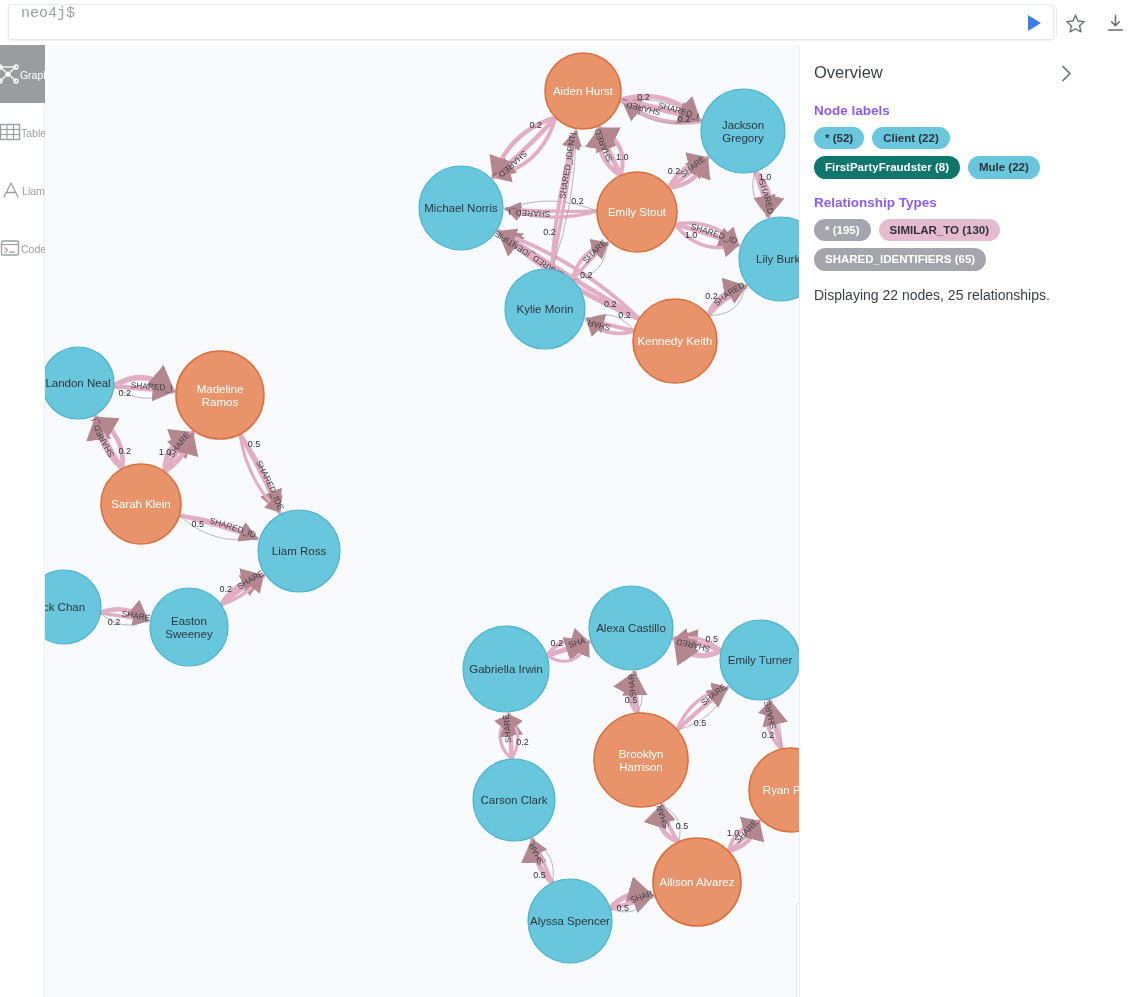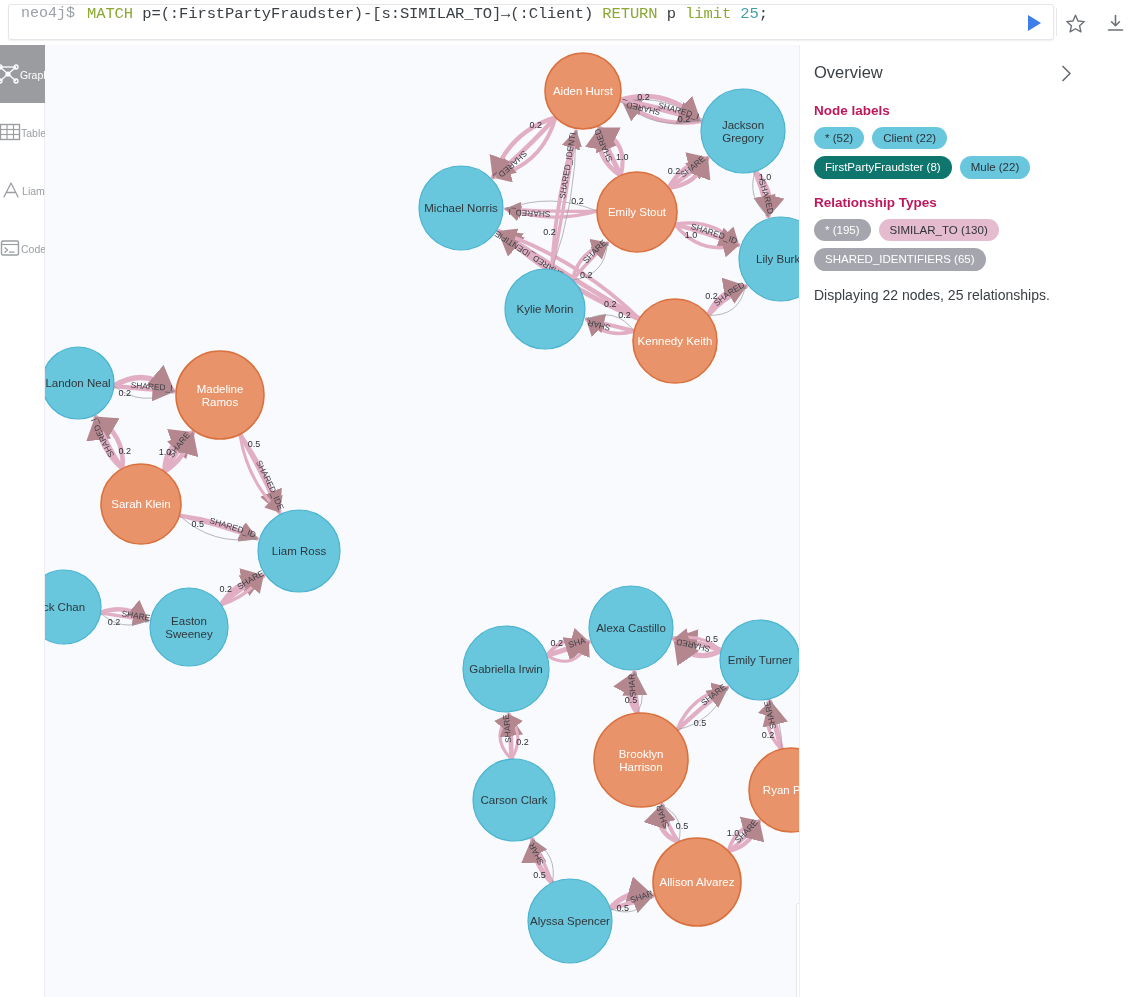"MATCH" span { html: <span><span>MATCH</span><span> p=(:FirstPartyFraudster)-[s:SIMILAR_TO]→(:Client) </span><span>RETURN</span><span> p </span><span>limit</span><span> </span><span>25</span><span>;</span></span> -> none }
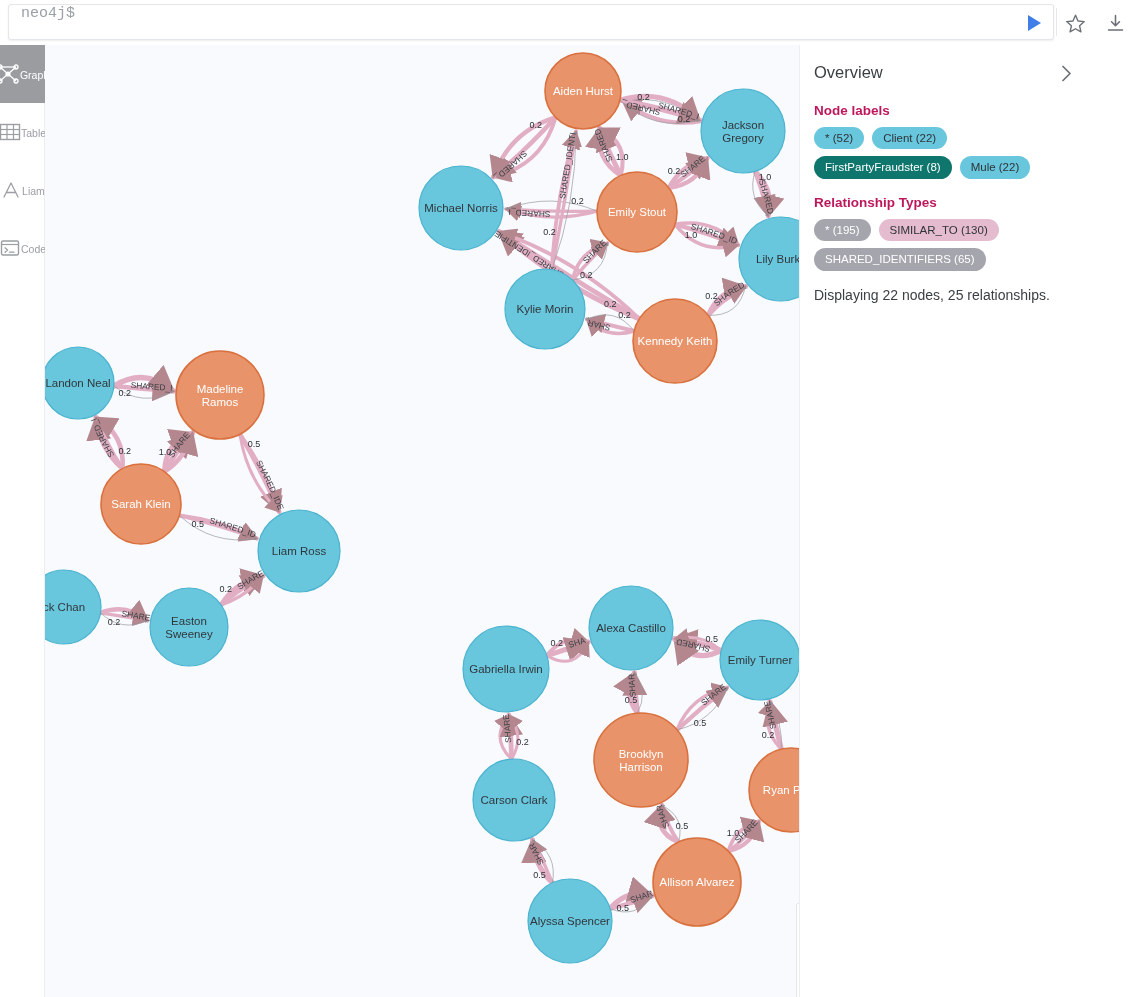"Node labels" .sb-section-title { color: #be185d -> #8b5cf6 }
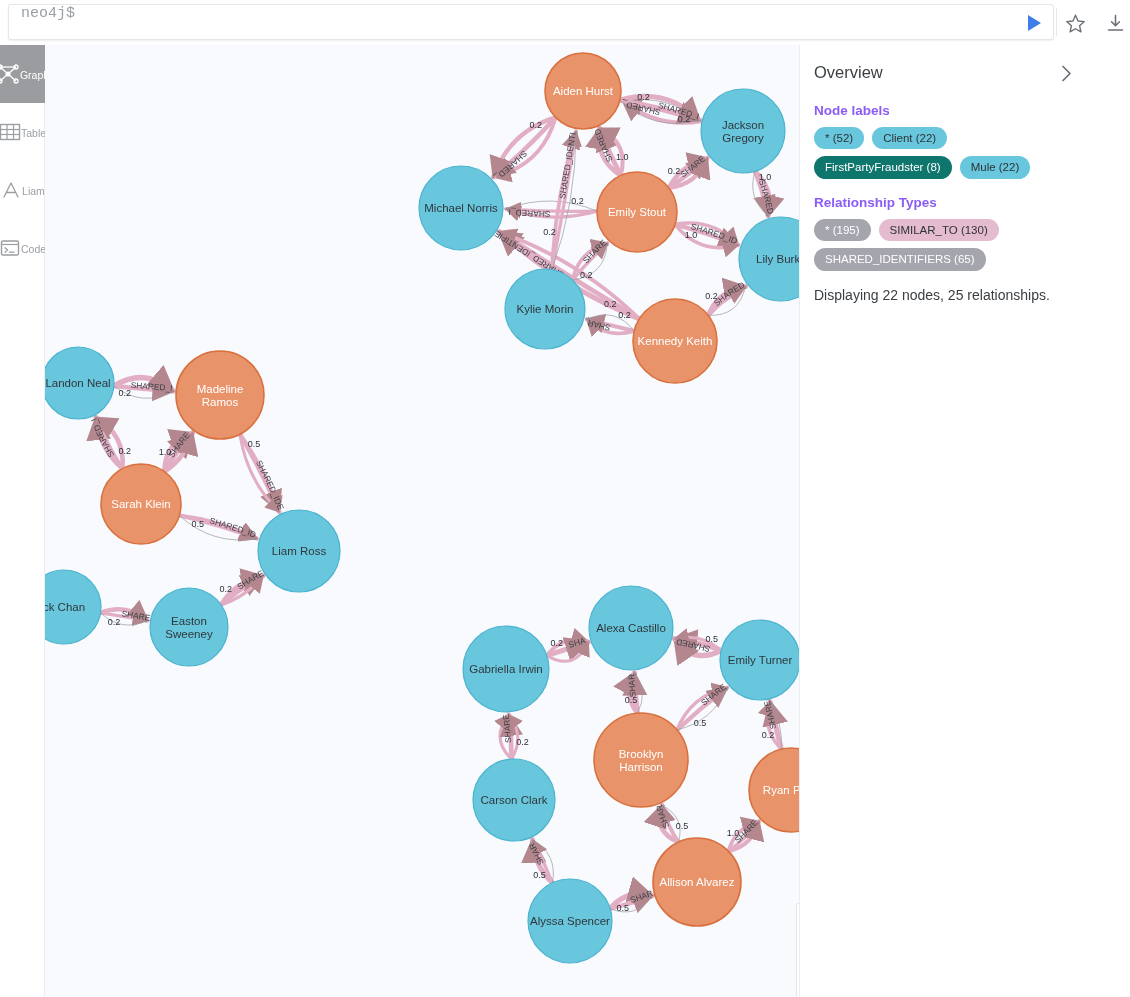"* (52)" .pill { font-weight: normal -> bold }
